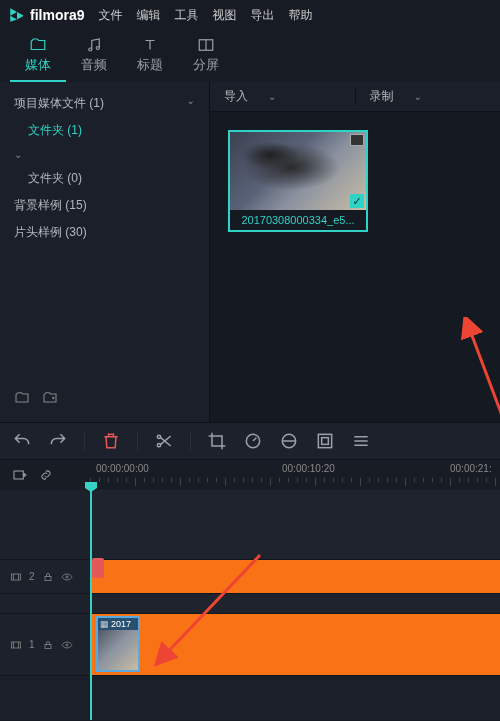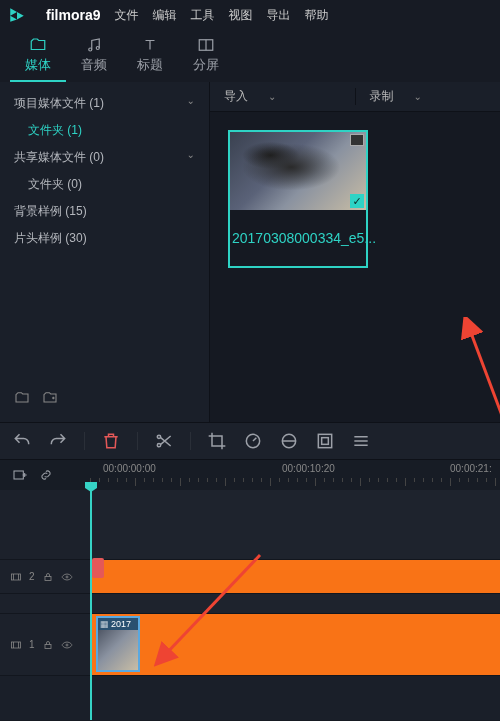"filmora9" .logo { gap: 20px -> 4px }
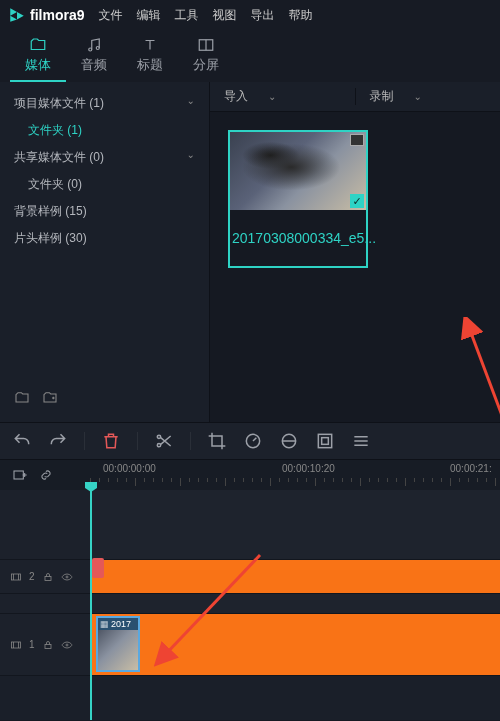"共享媒体文件 (0)" span { html: <span>共享媒体文件 (0)</span> -> none }
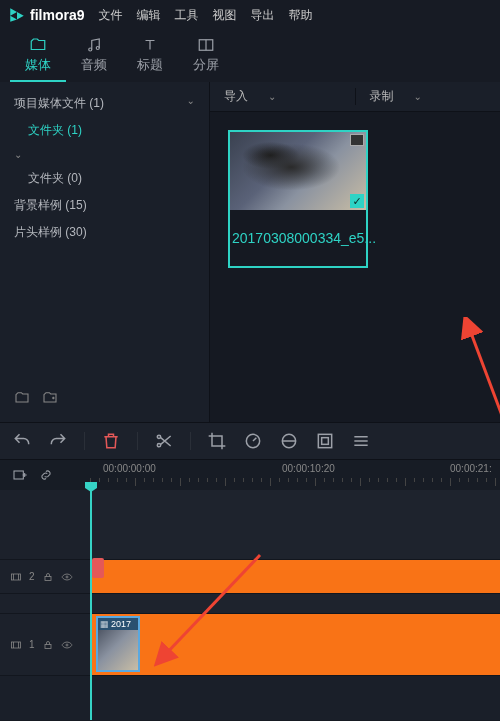"20170308000334_e5..." .clip-name { font-size: 14px -> 11px; padding: 20px 2px -> 4px 2px }
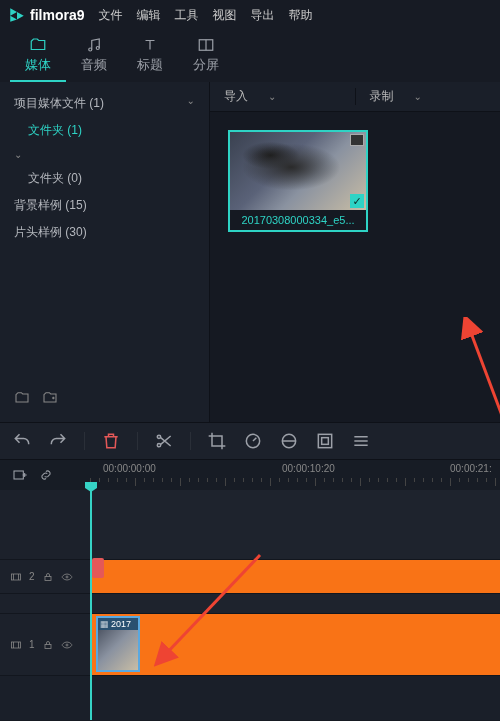"00:00:00:00" span.ruler-text { left: 13px -> 6px }
